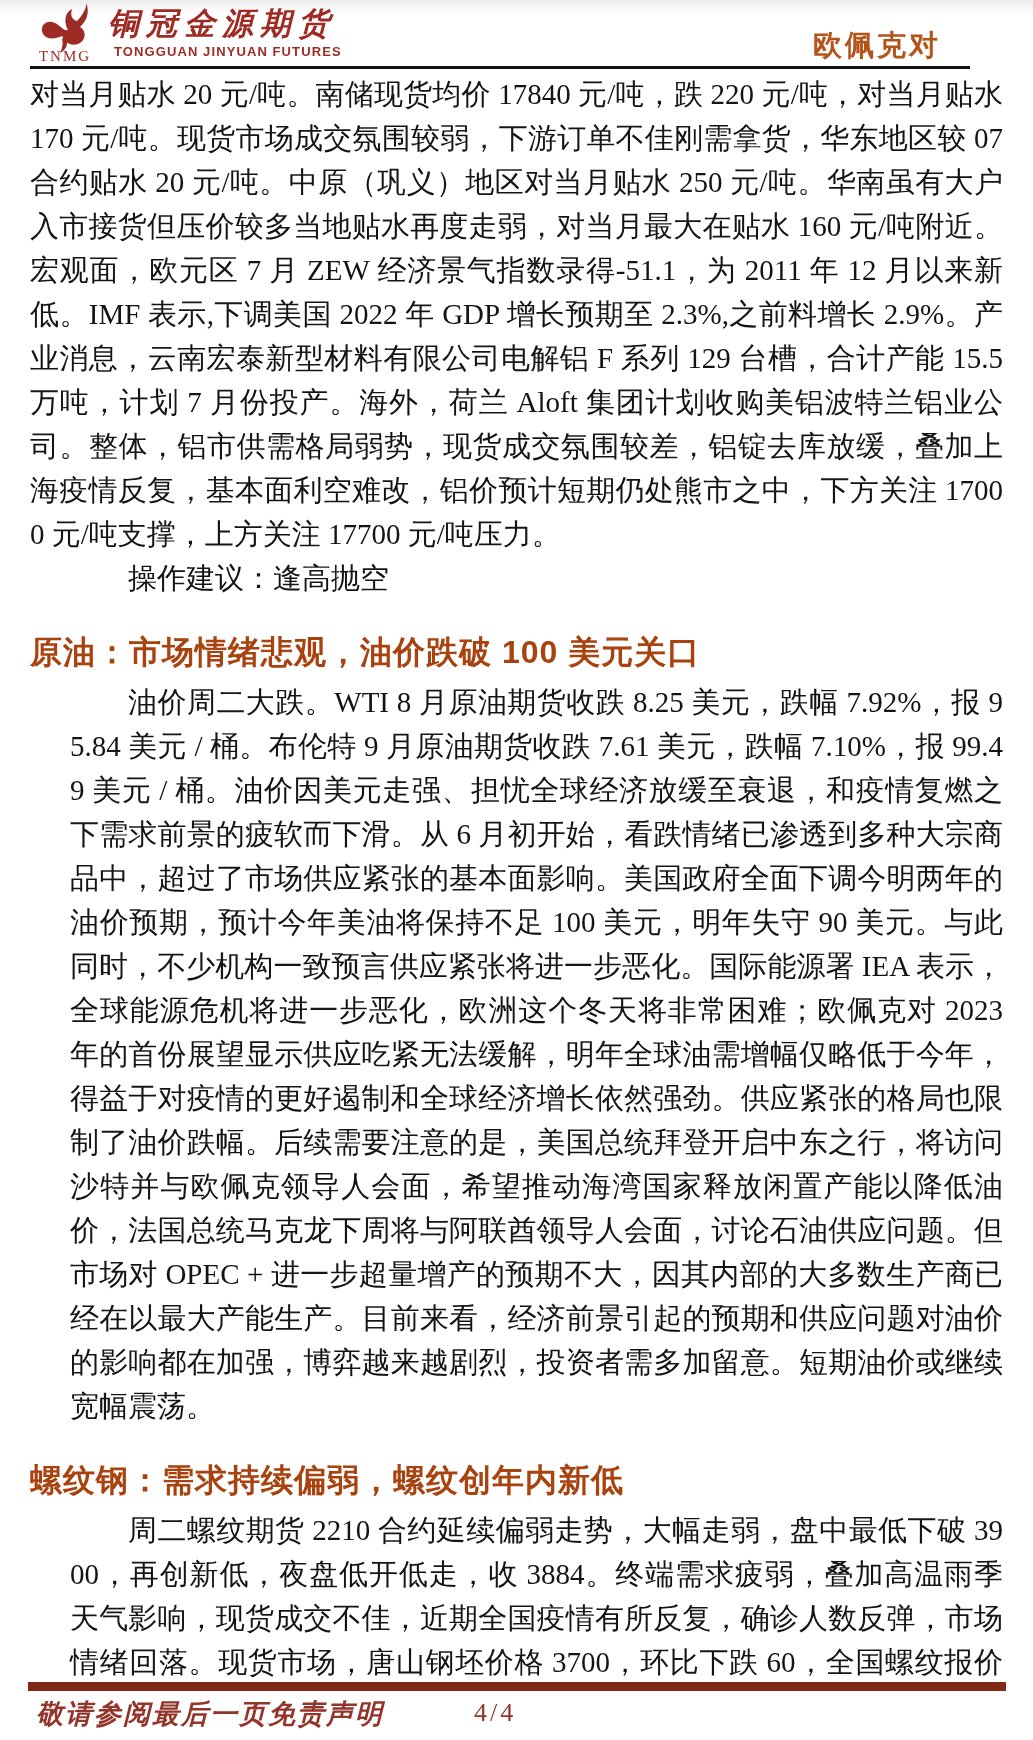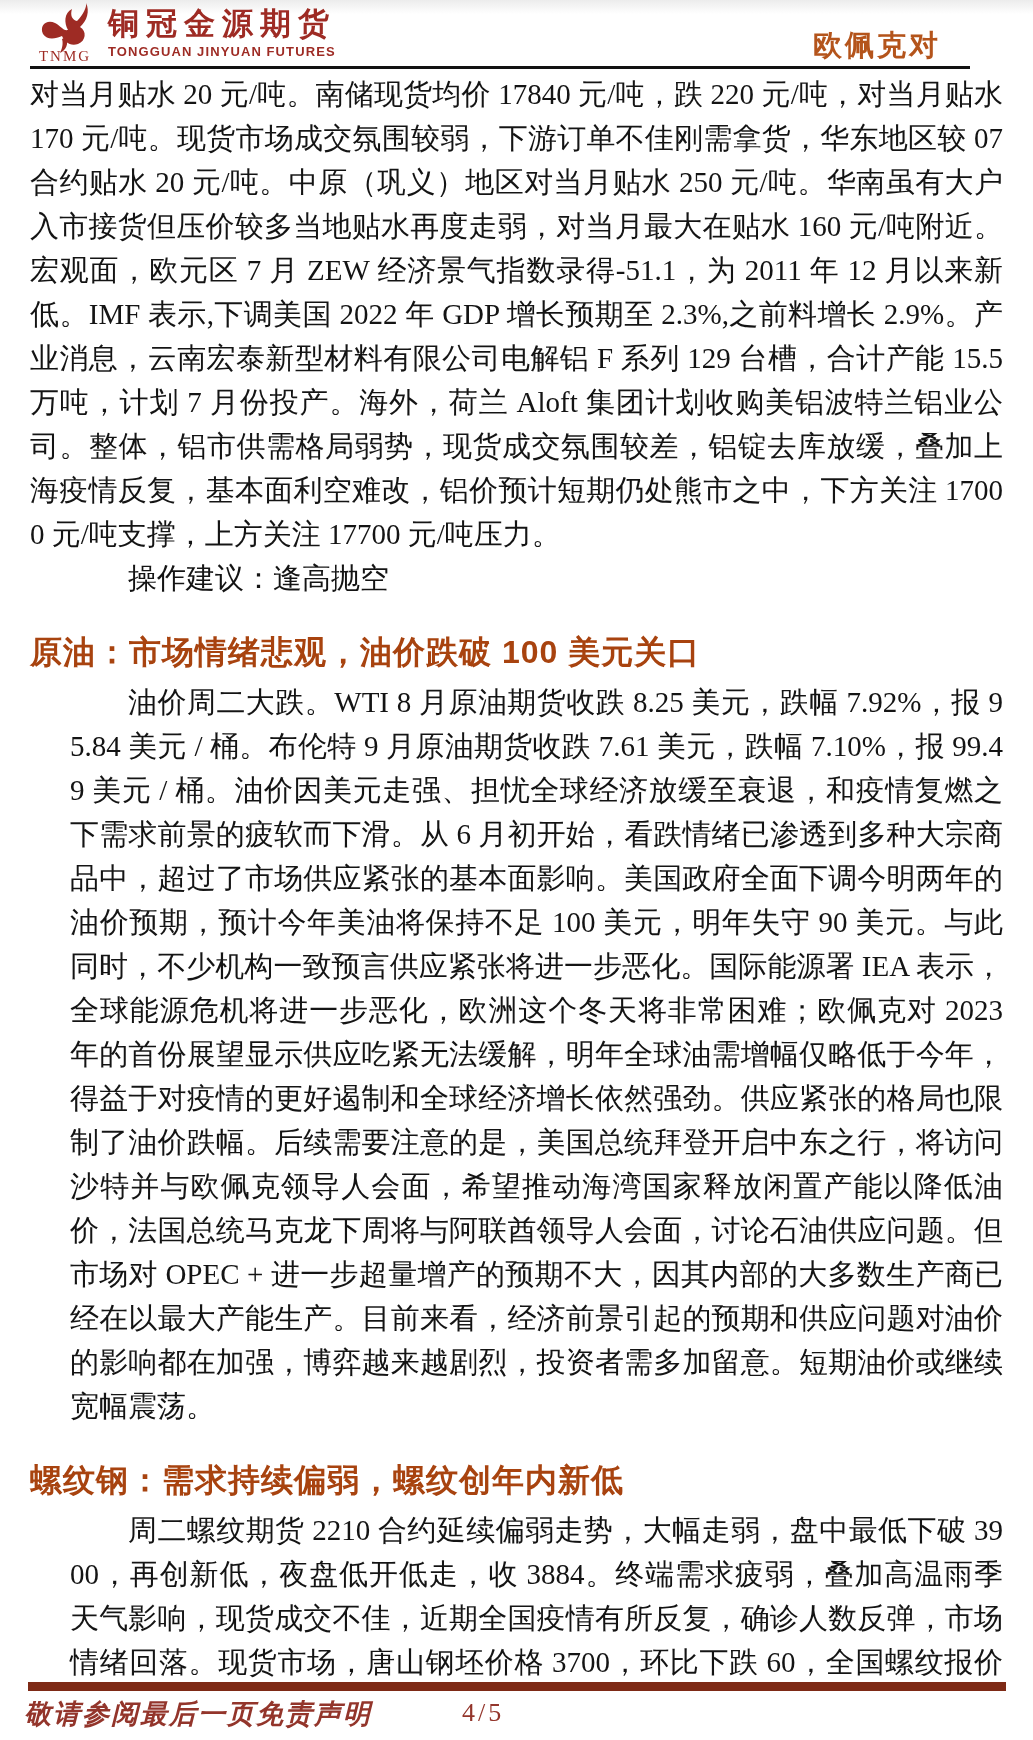"铜冠金源期货" .logo-cn { font-style: none -> italic }
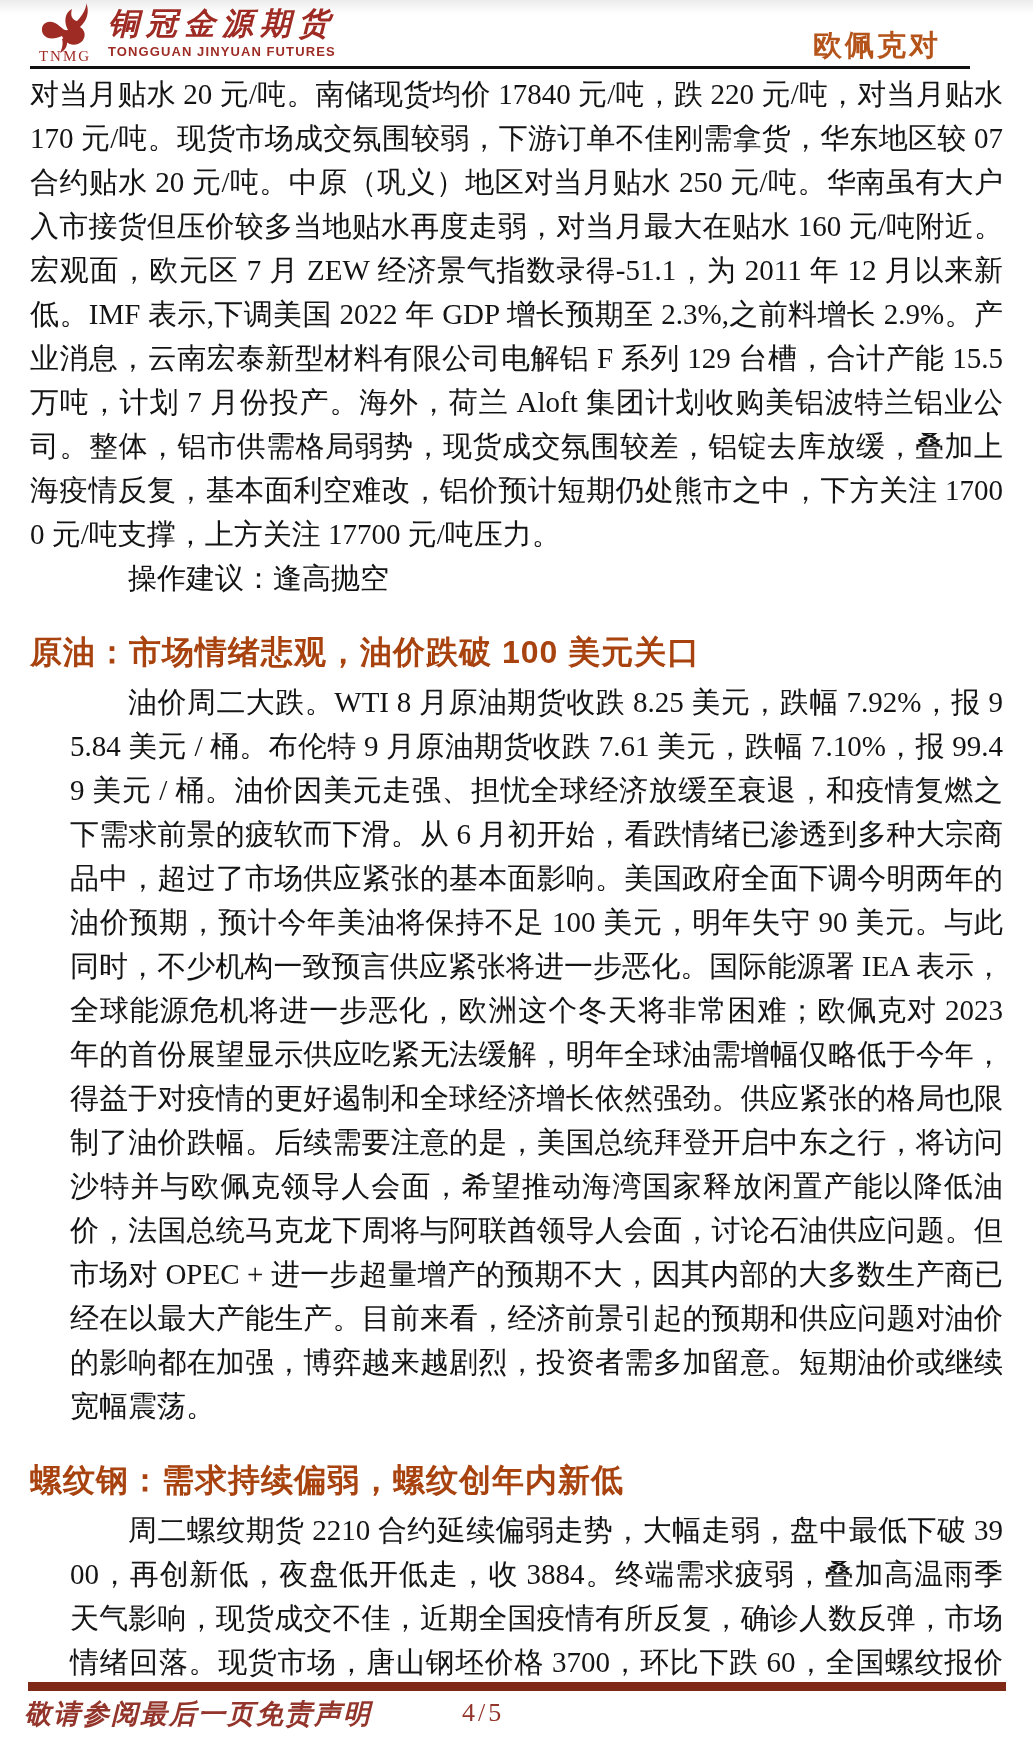"TONGGUAN JINYUAN FUTURES" .logo-en { margin-left: none -> 6px }
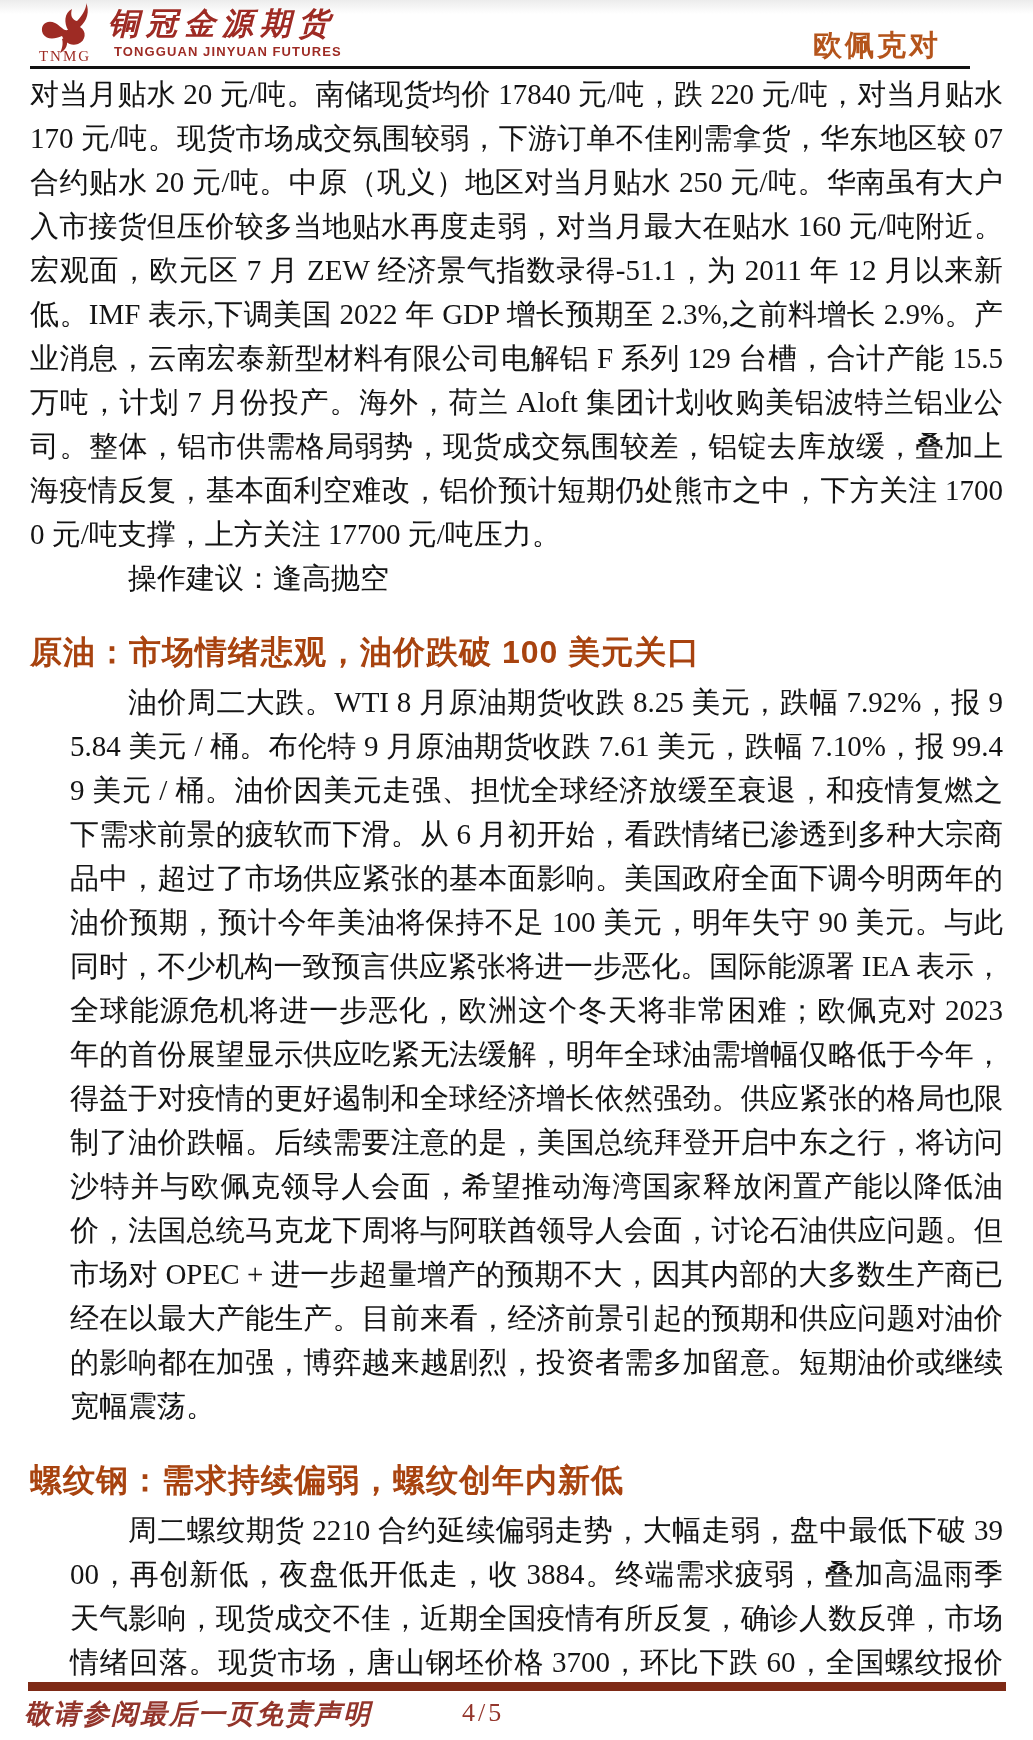"敬请参阅最后一页免责声明" .footer-row { left: 24px -> 36px }
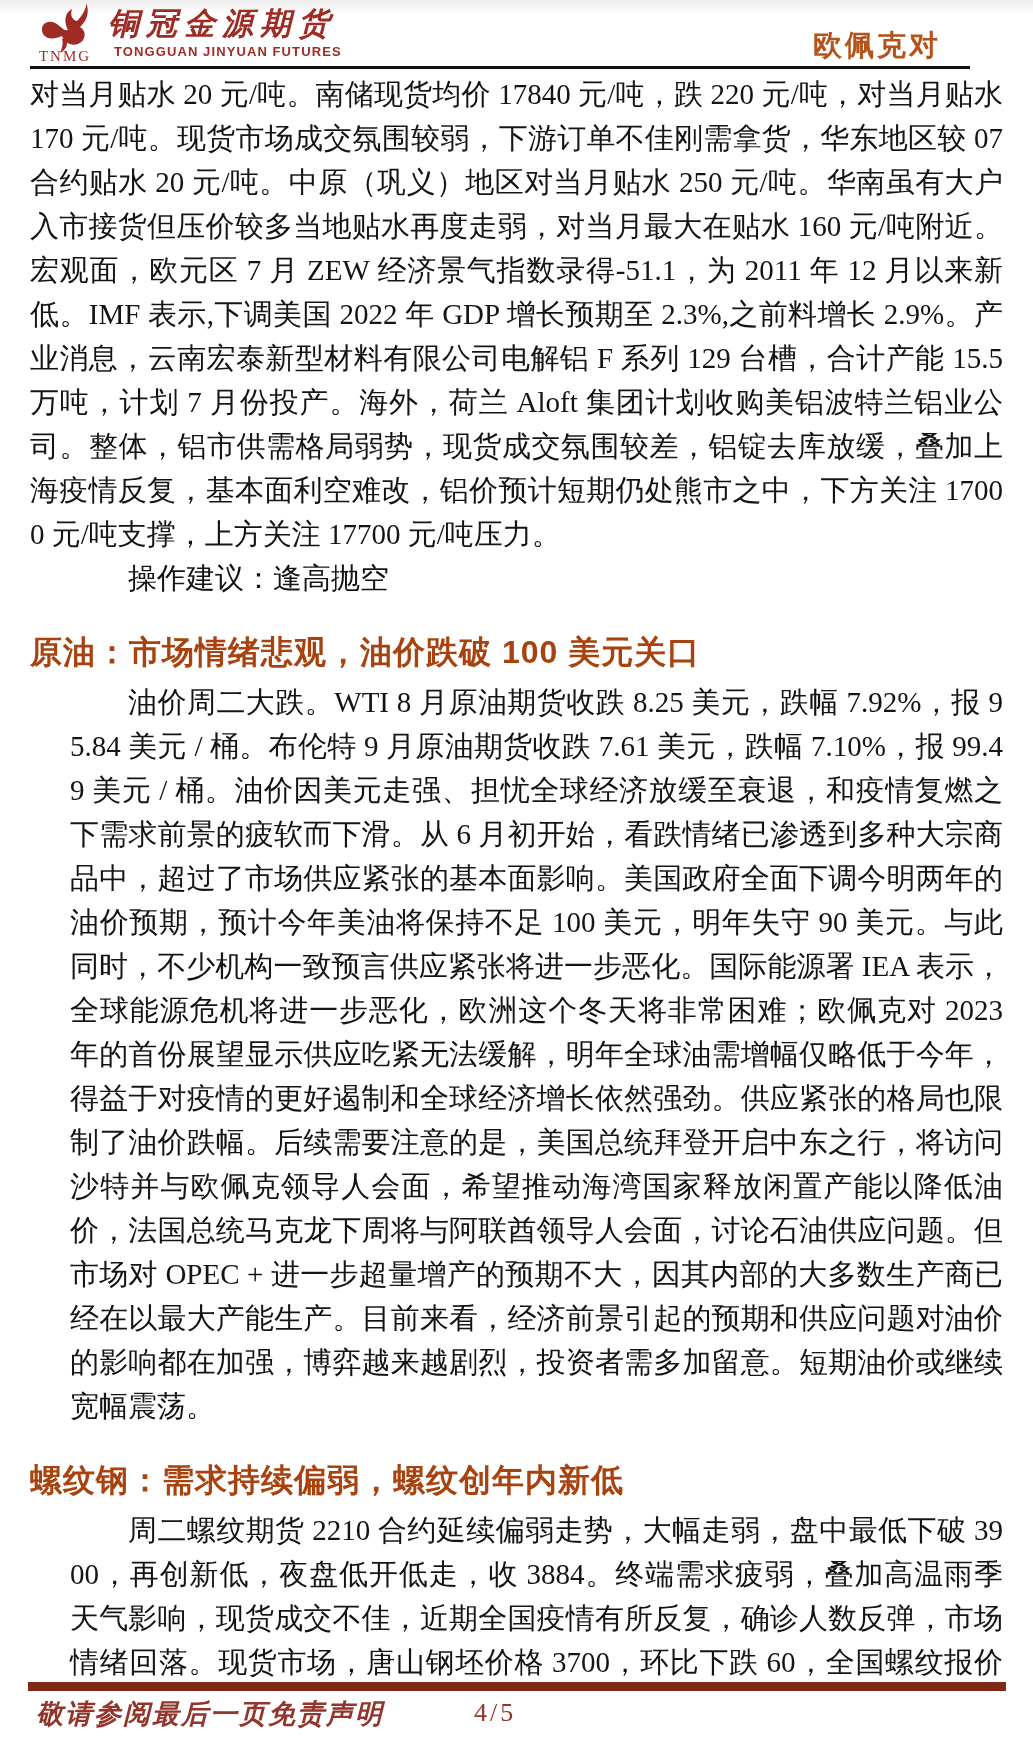"4/5" span.page-num { text: 4/5 -> 4/4 }
